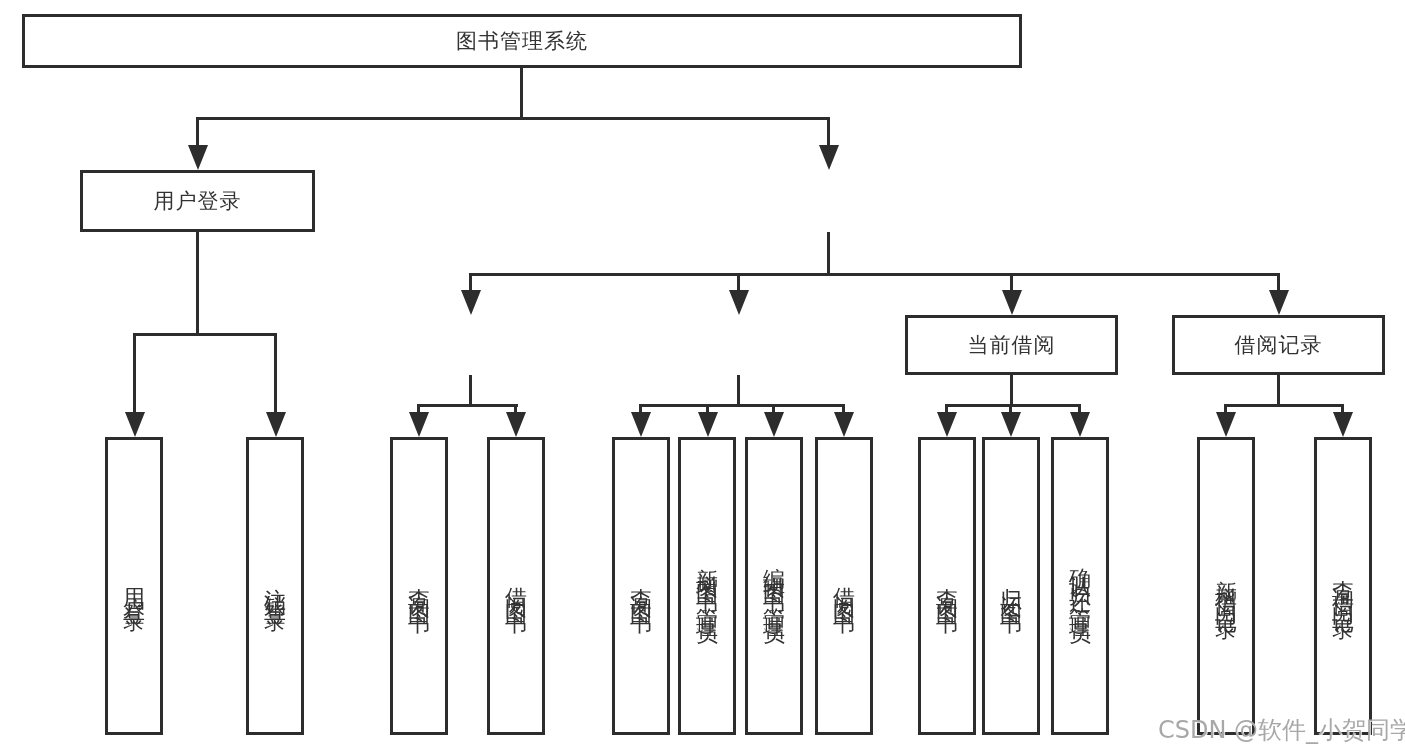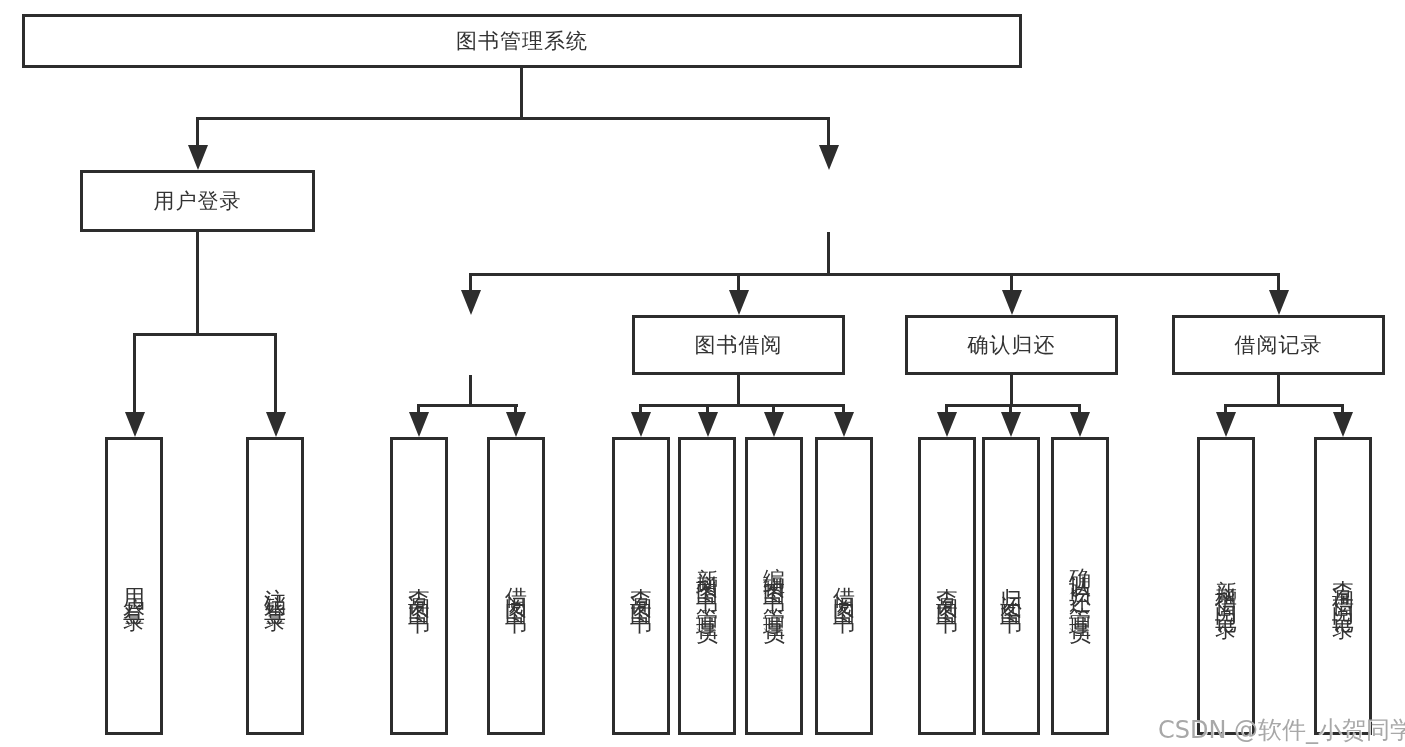"图书借阅" div.node { html: <div>图书借阅</div> -> none }
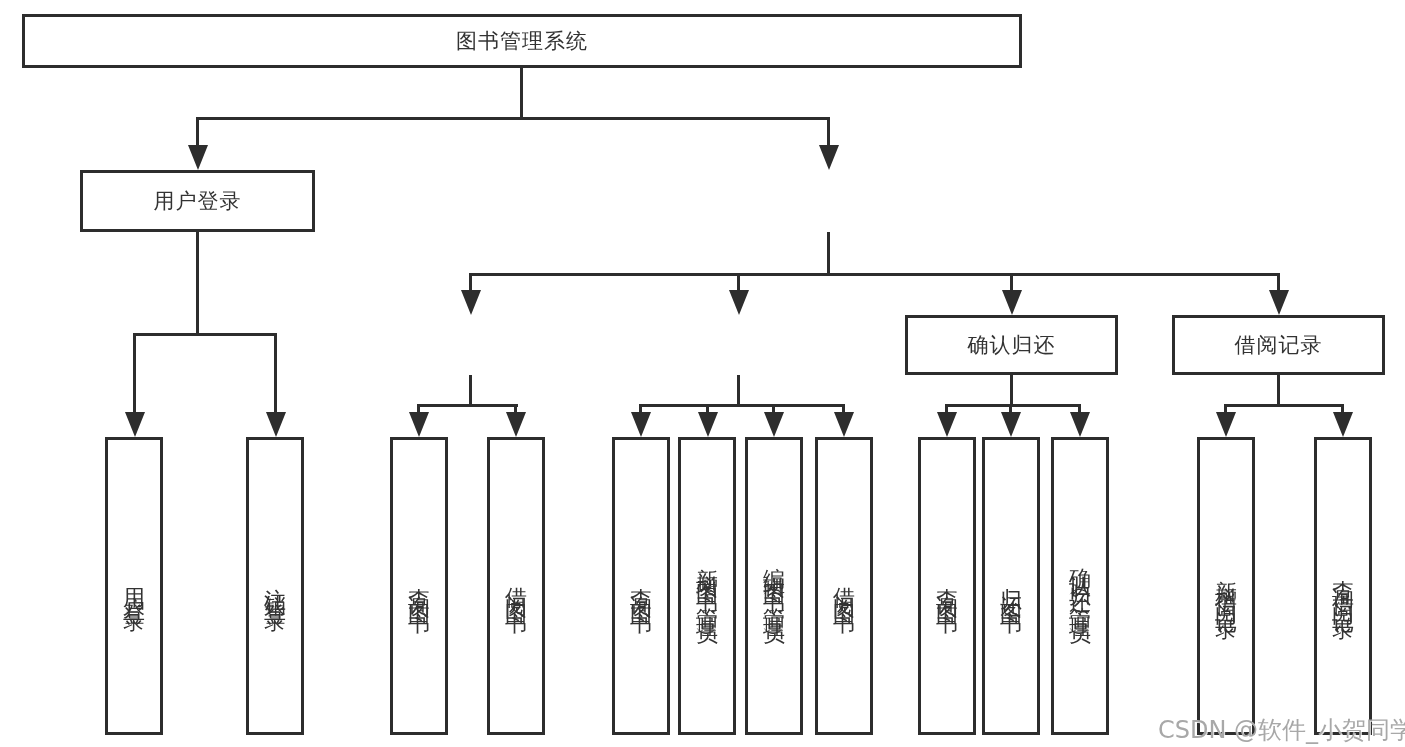"确认归还" div.node { text: 确认归还 -> 当前借阅 }
